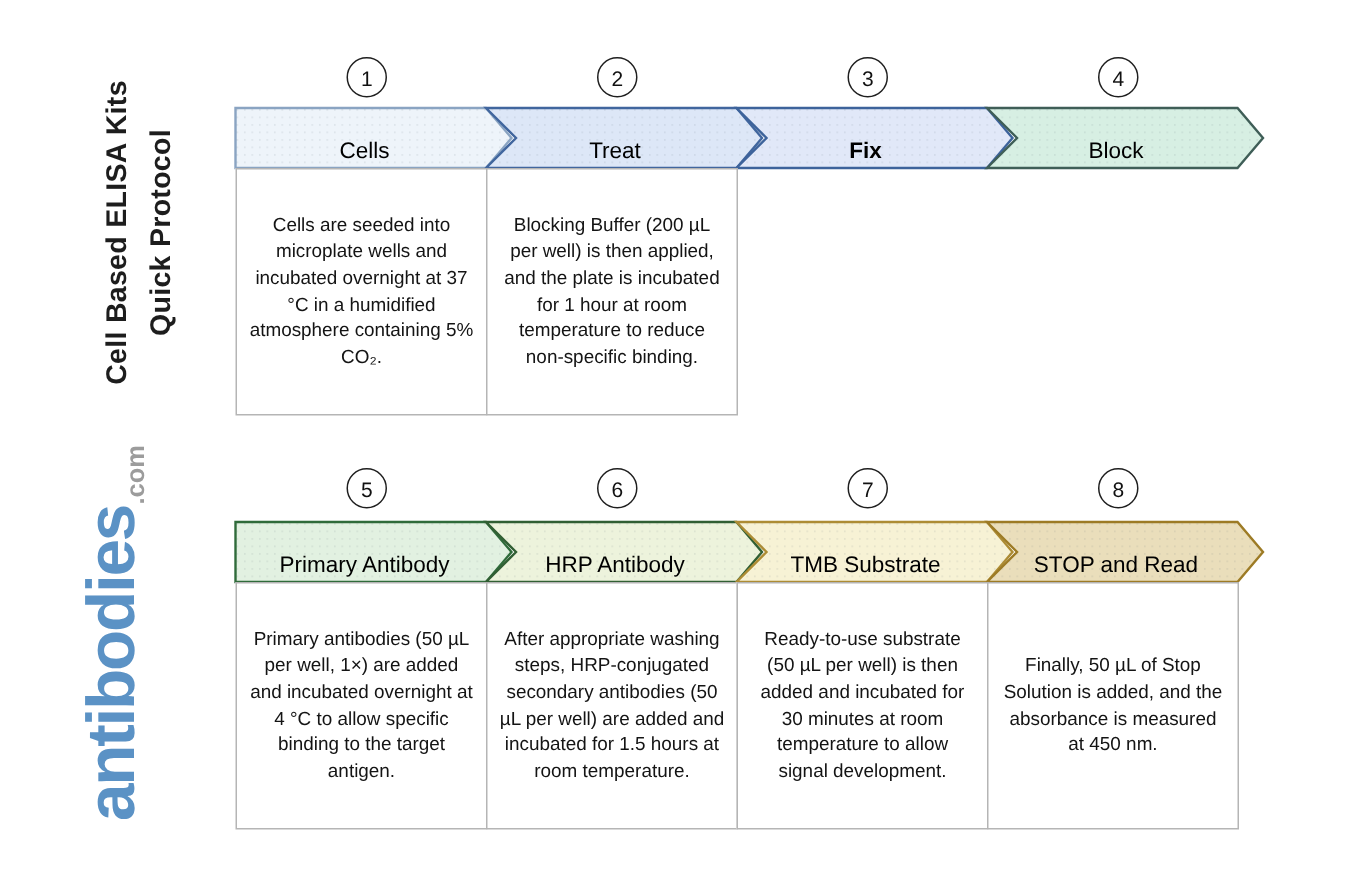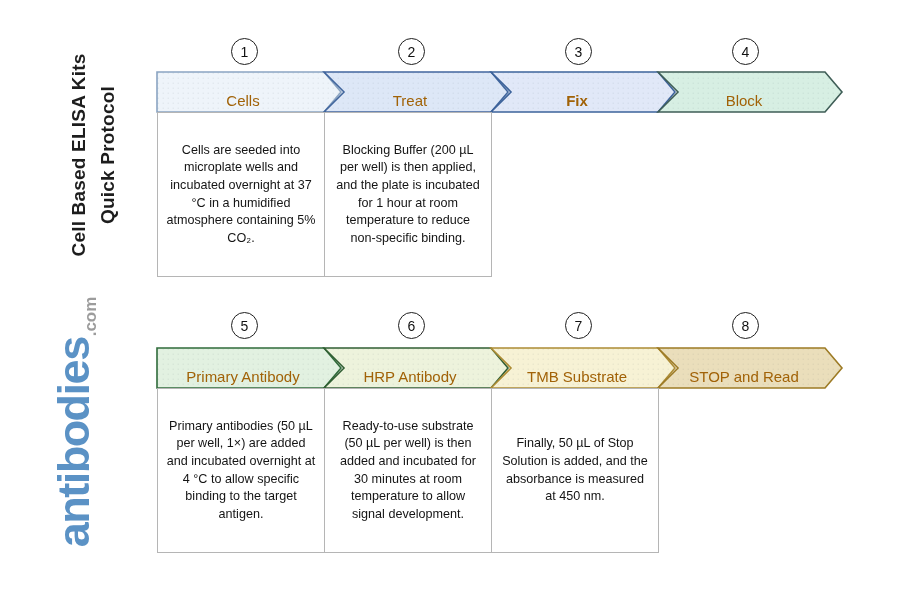"Cells" .arrow-label { color: #a16207 -> #000000 }
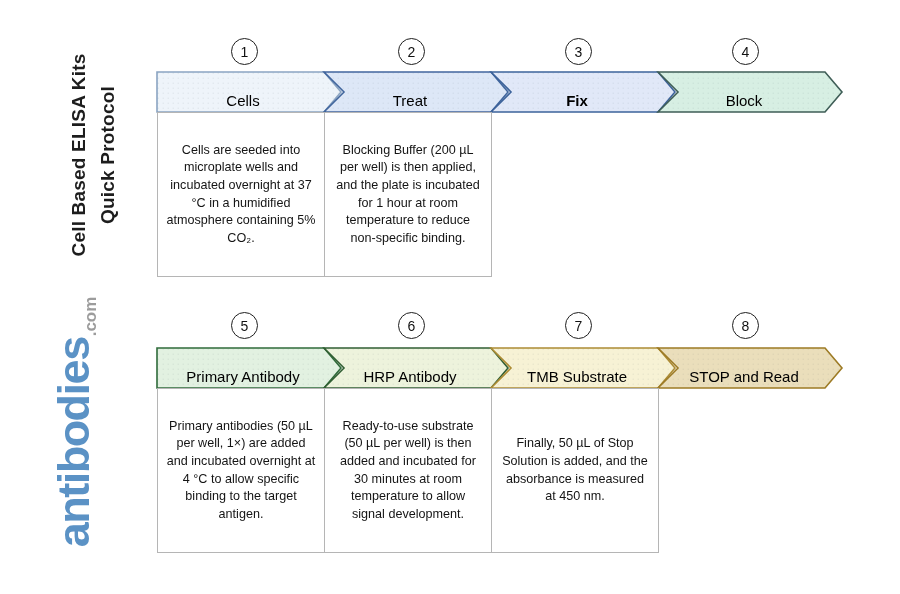"After appropriate washing steps," div.box { html: none -> <div> <span>After appropriate washing steps, HRP-conjugated secondary antibodies (50 µL per well) are added and incubated for 1.5 hours at room temperature.</span> </div> }
